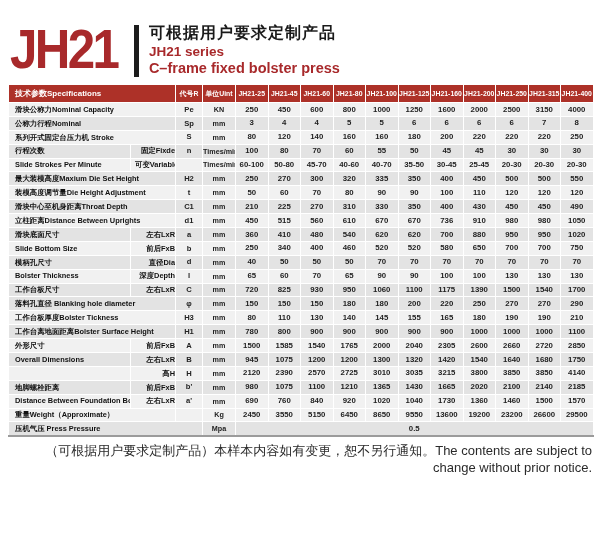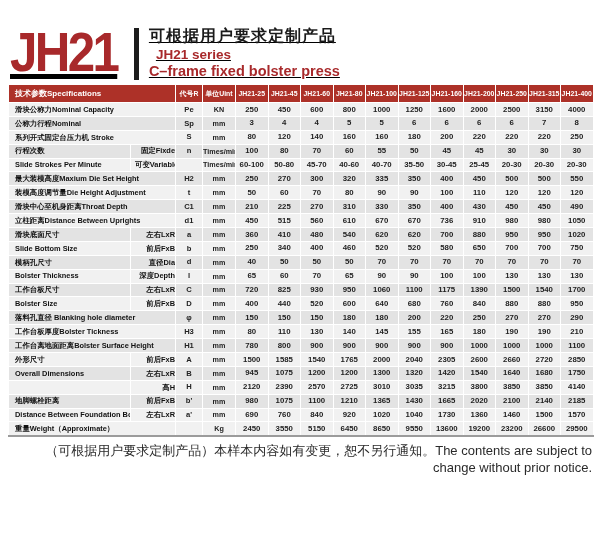"JH21" .page-header { align-items: flex-end -> center; text-decoration: underline -> none }
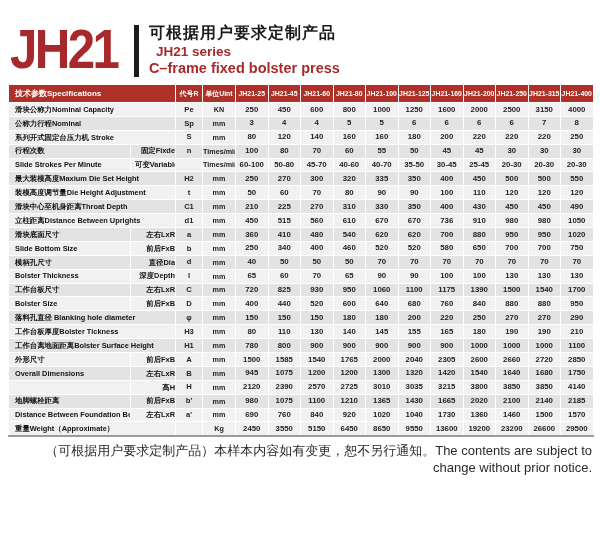"JH21 series" .title-series { margin-left: 7px -> none }
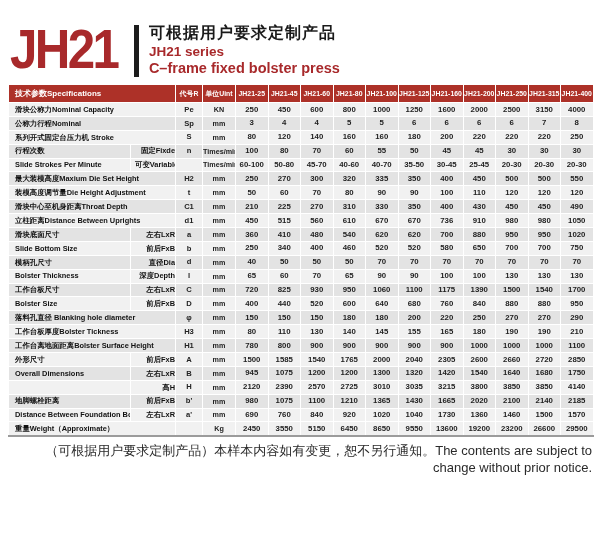"Bolster Size" tr.row-light { html: <tr> <td>Bolster Size</td> <td>前后FxB</td> <td>D</td> <td>mm</td> <td>400</td> <td>440</td> <td>520</td> <td>600</td> <td>640</td> <td>680</td> <td>760</td> <td>840</td> <td>880</td> <td>880</td> <td>950</td> </tr> -> none }
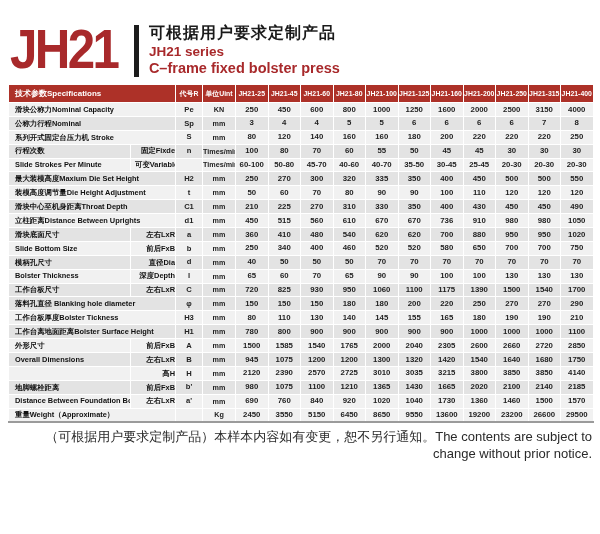"压机气压 Press Pressure" tr.row-dark { html: none -> <tr> <td>压机气压 Press Pressure</td> <td>Mpa</td> <td>0.5</td> </tr> }
